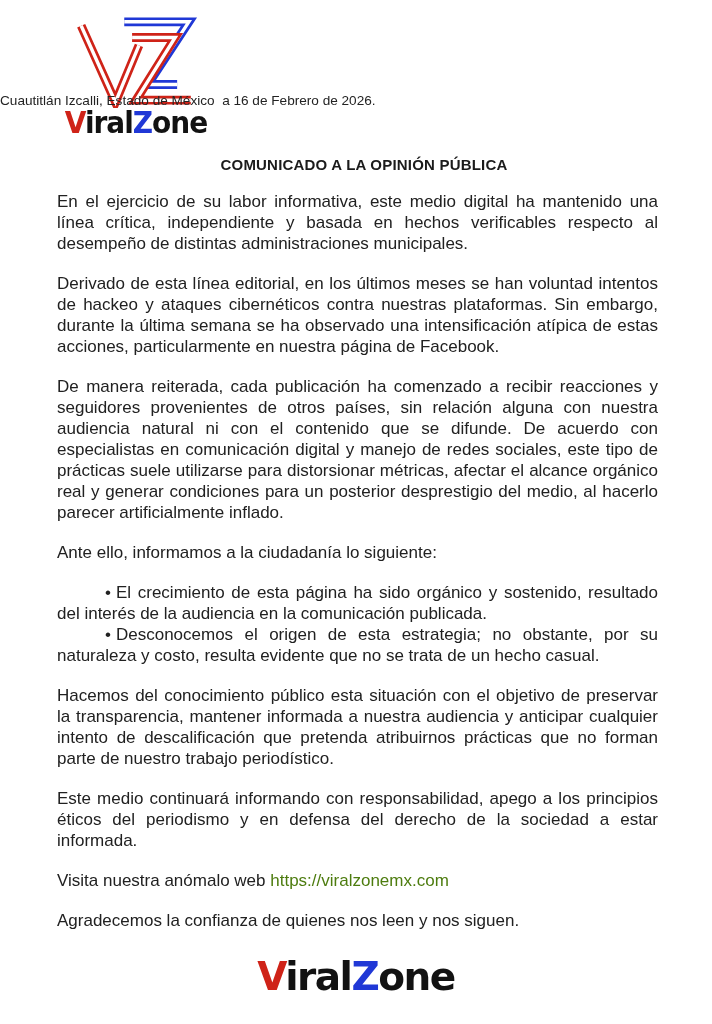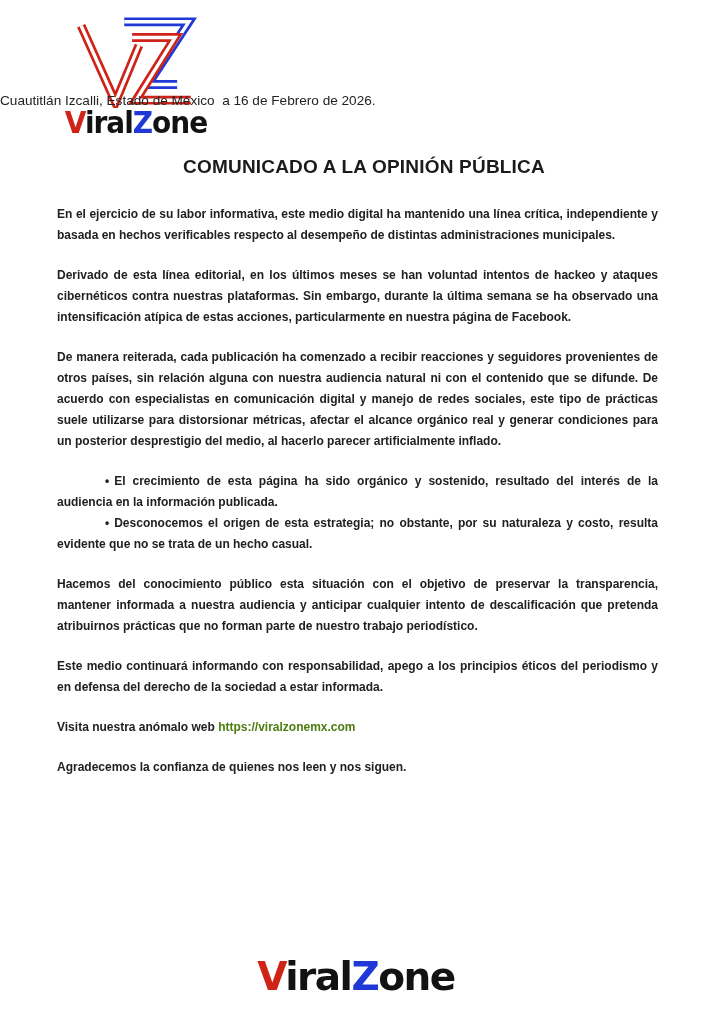"COMUNICADO A LA OPINIÓN PÚBLICA" .title { font-size: 19px -> 15px }
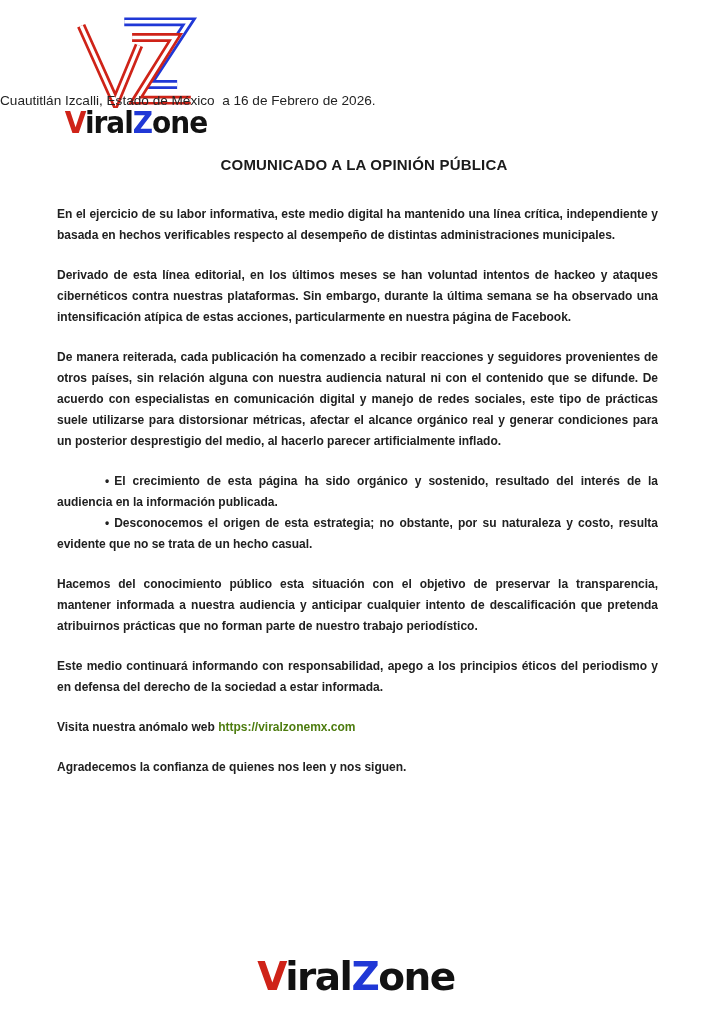"En el ejercicio de su" .body { font-size: 12px -> 17px; font-weight: bold -> none; top: 204px -> 191px }
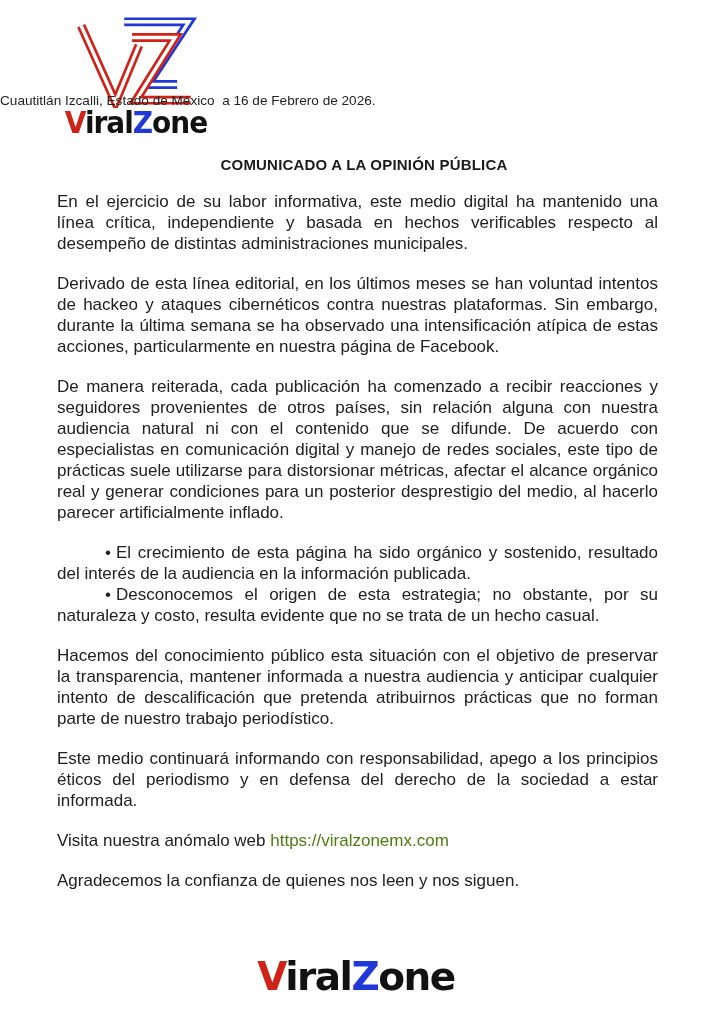"Ante ello, informamos a la" p { html: none -> <p>Ante ello, informamos a la ciudadanía lo siguiente:</p> }
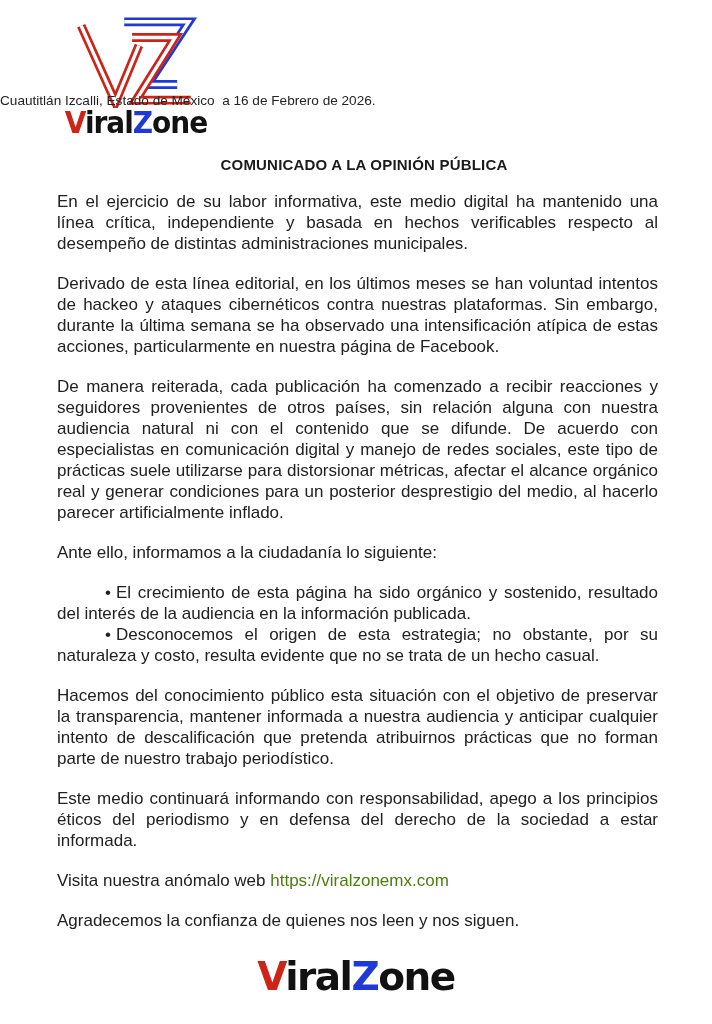"El crecimiento de esta página" span { text: información -> comunicación }
